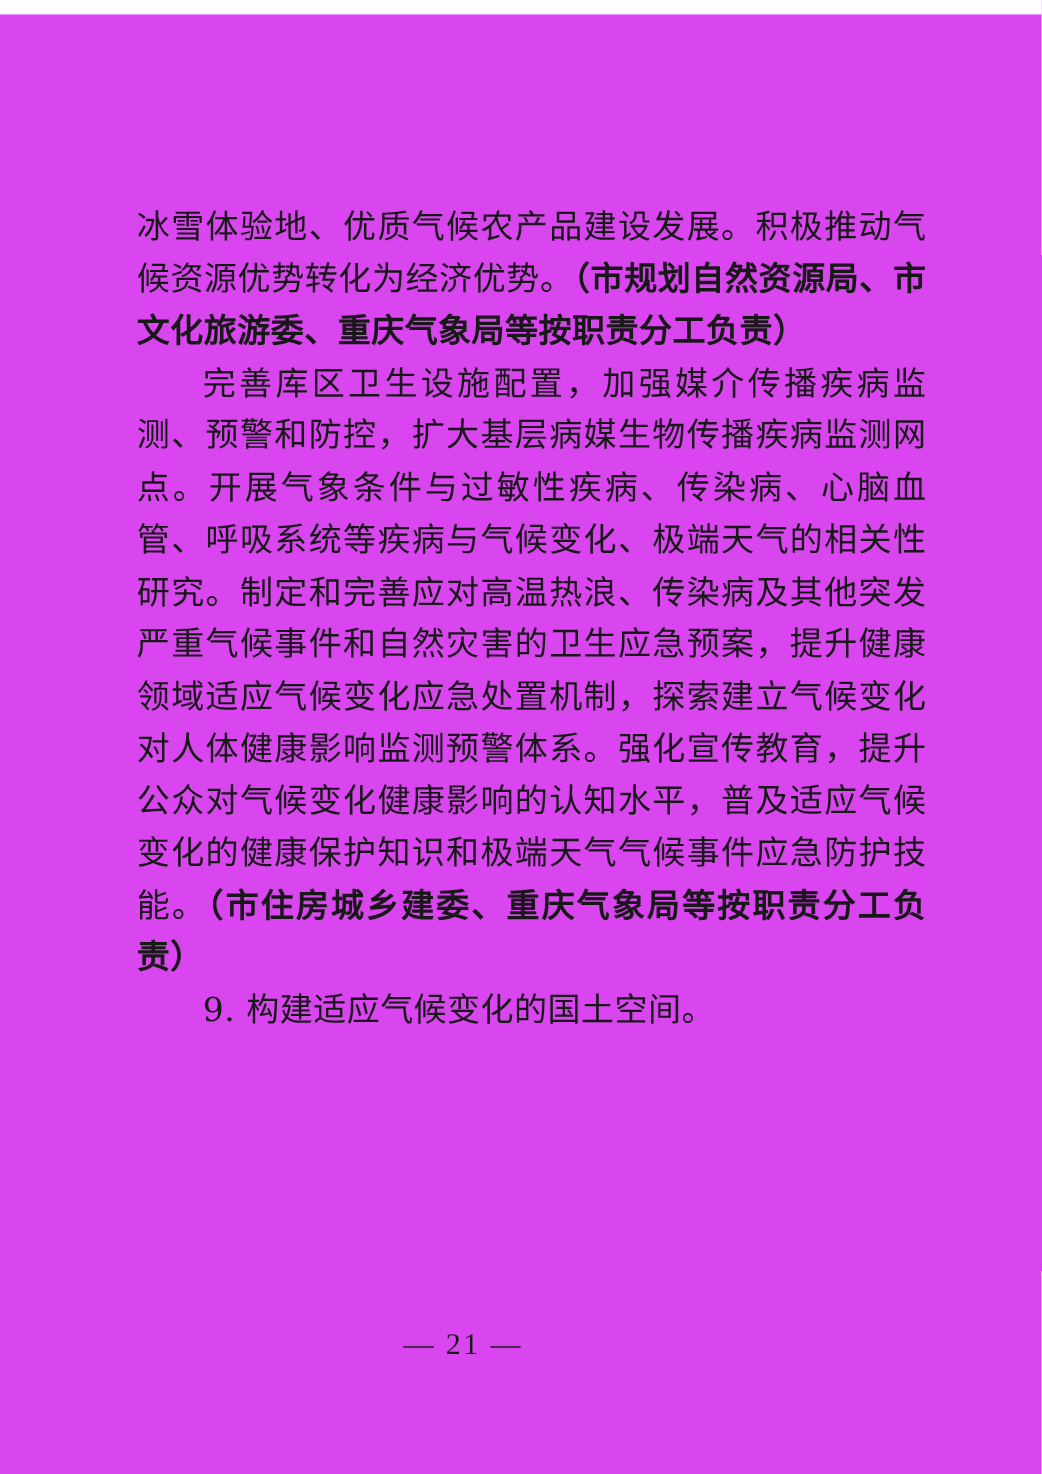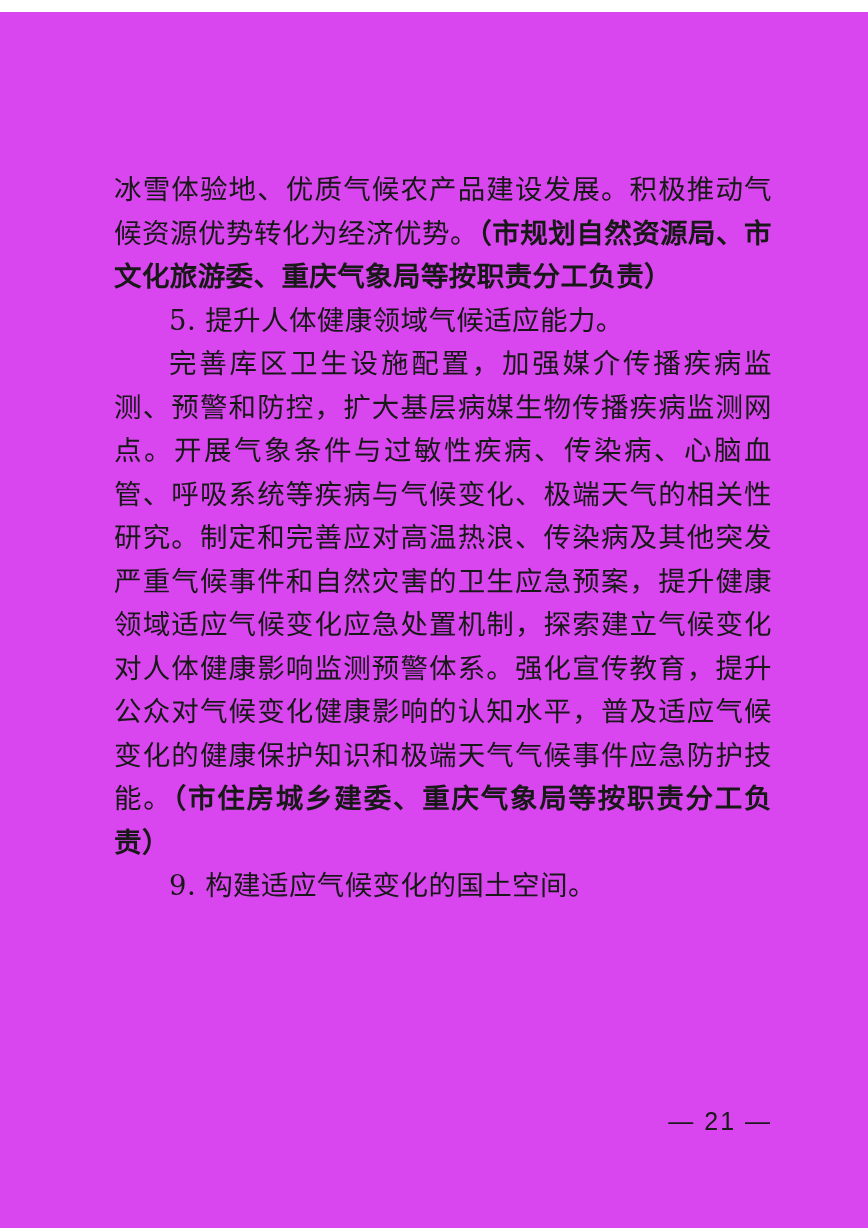"5. 提升人体健康领域气候适应能力。" p.para { html: <p><span>5. 提升人体健康领域气候适应能力。</span></p> -> none }
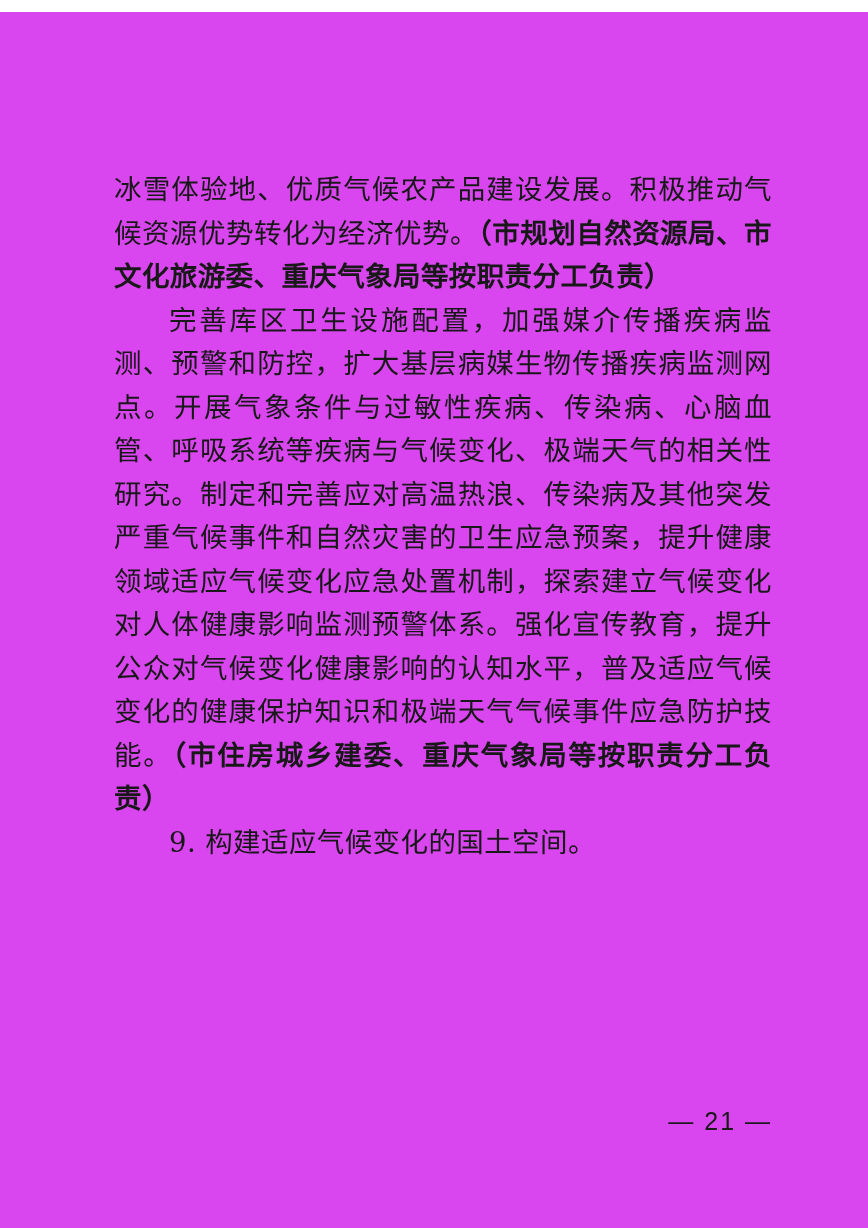"— 21 —" .footer { font-family: Liberation Sans, sans-serif -> Liberation Serif, serif; text-align: right -> center }
